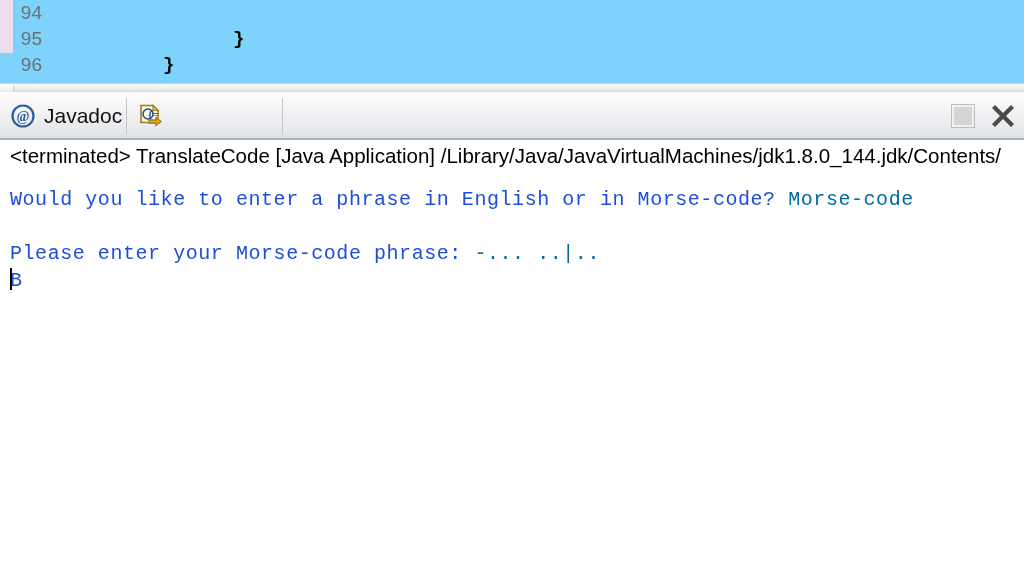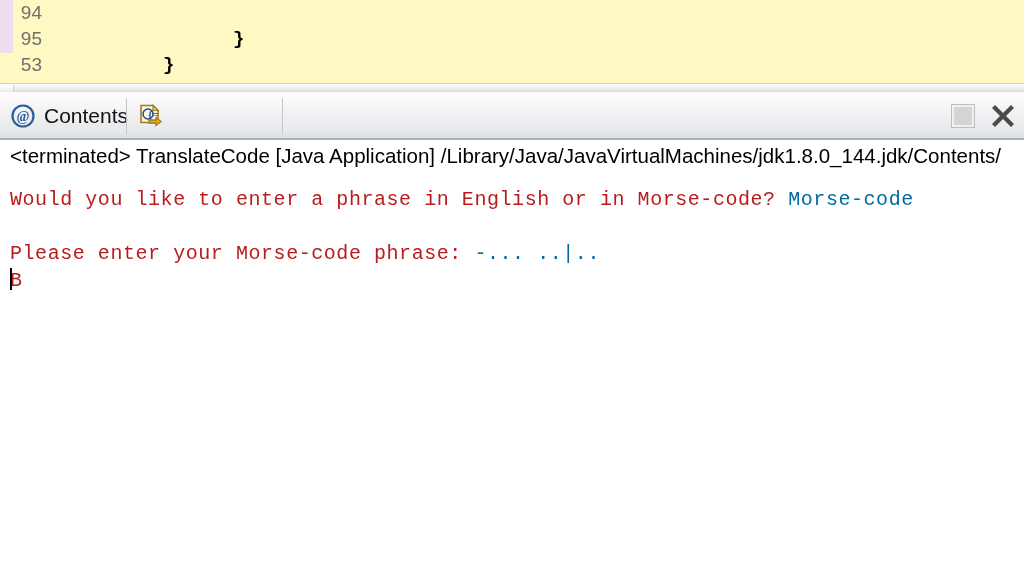"94" .editor { background: #fef9c3 -> #7dd3fc }
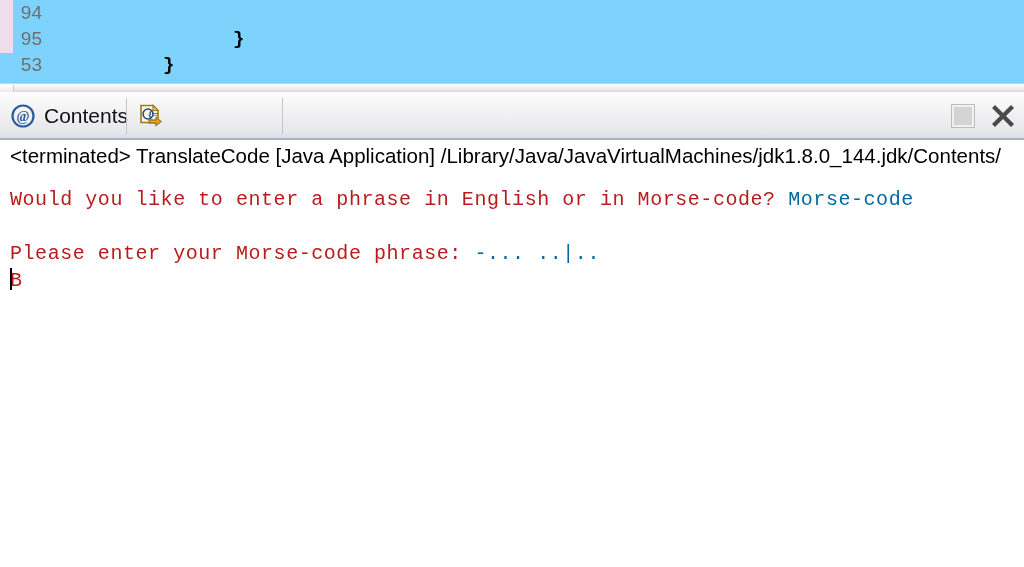"53" span.line-number { text: 53 -> 96 }
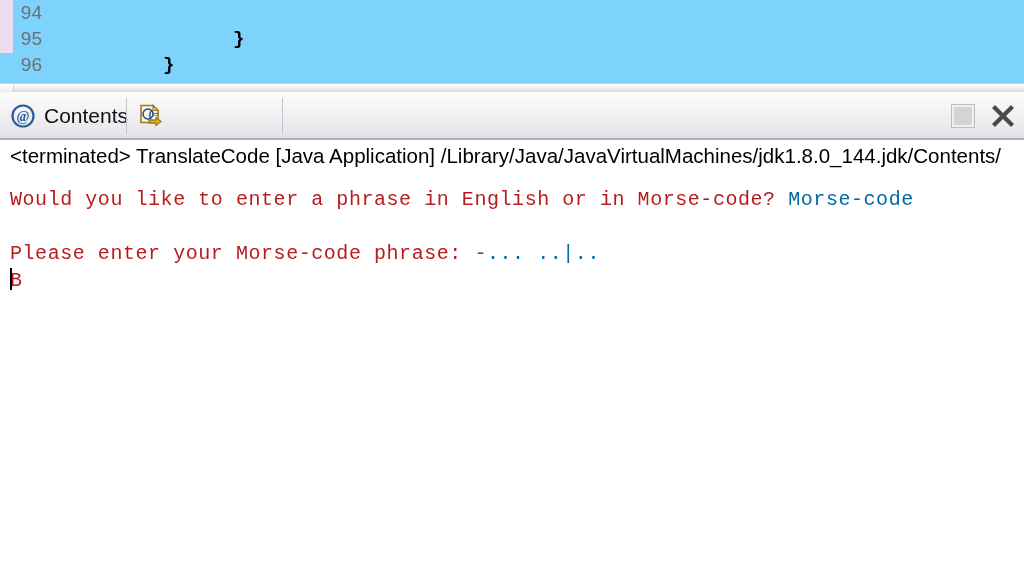"Contents" span.tab-label { text: Contents -> Javadoc }
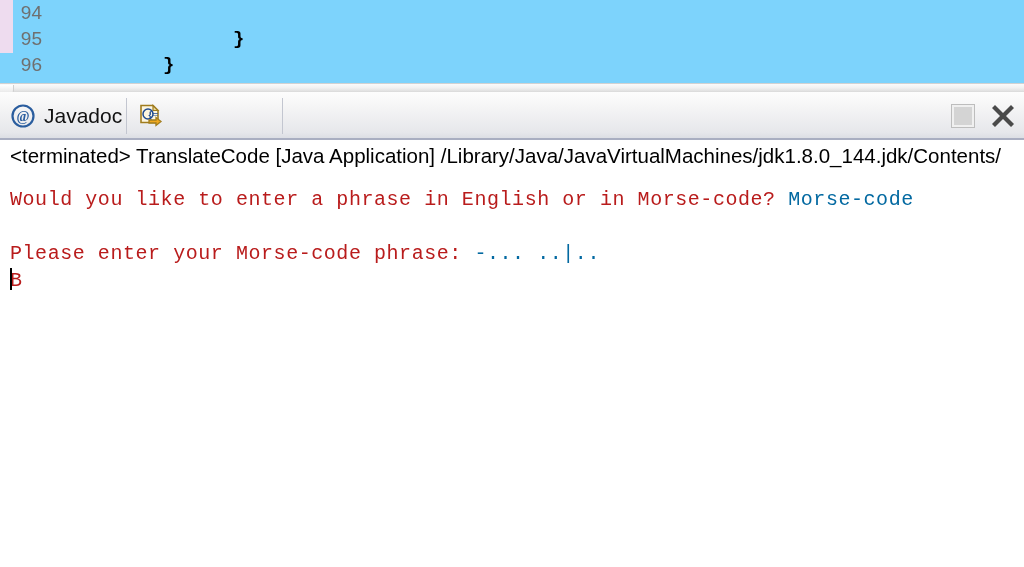"Would you like to enter" .c-black { color: #b91c1c -> #1d4ed8 }
